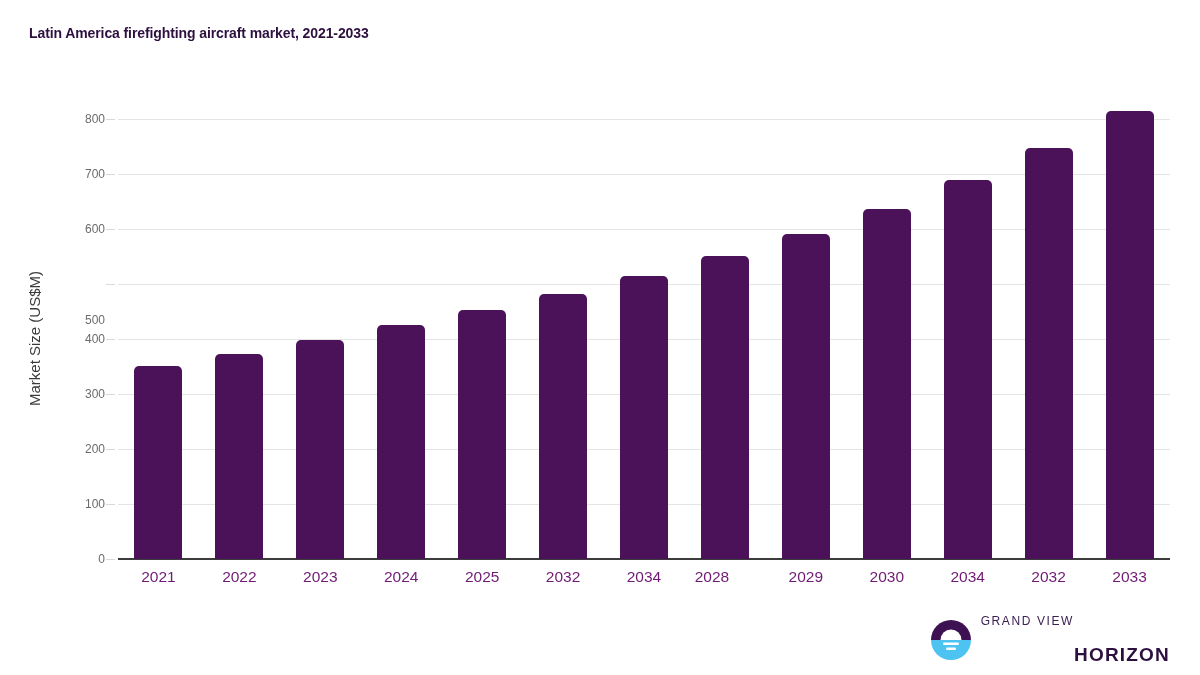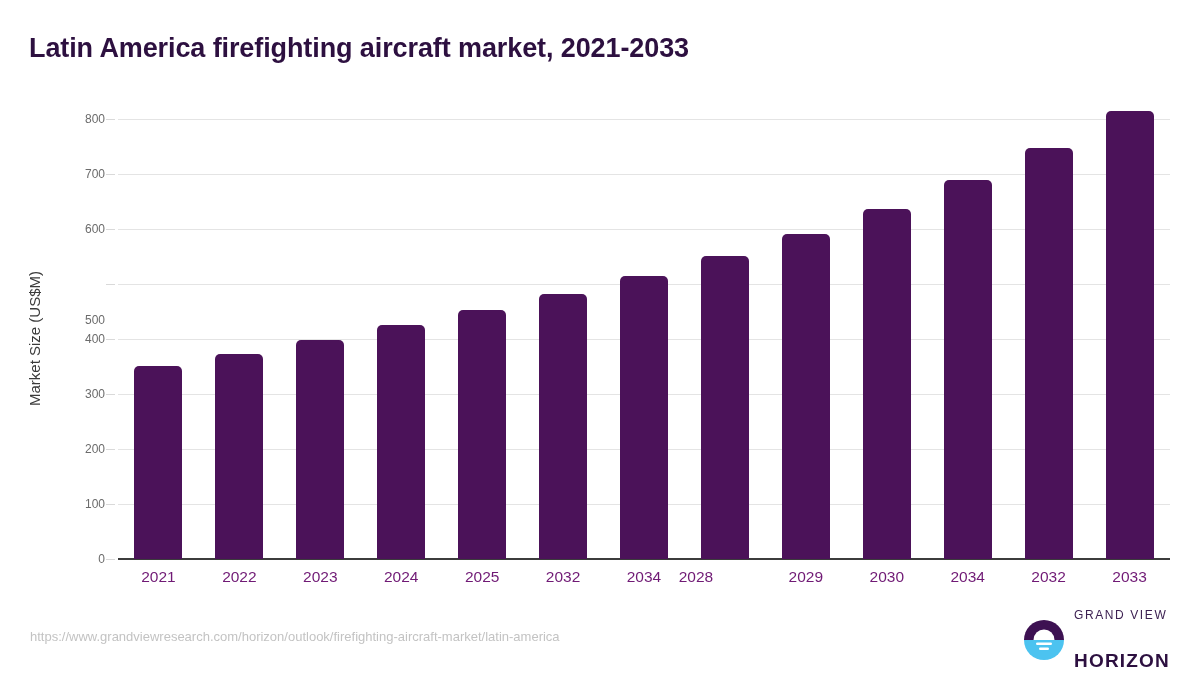"Latin America firefighting aircraft" .chart-title { font-size: 27px -> 14px; margin-top: 8px -> none }
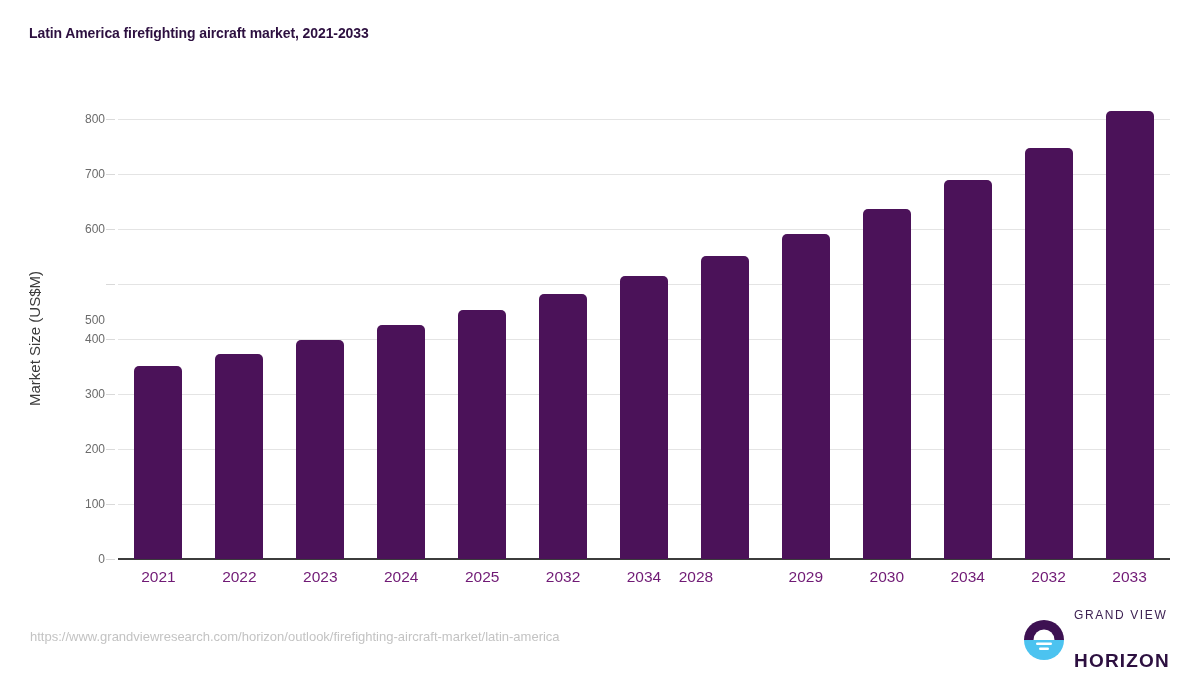"2028" div.x-label { left: 578px -> 594px }
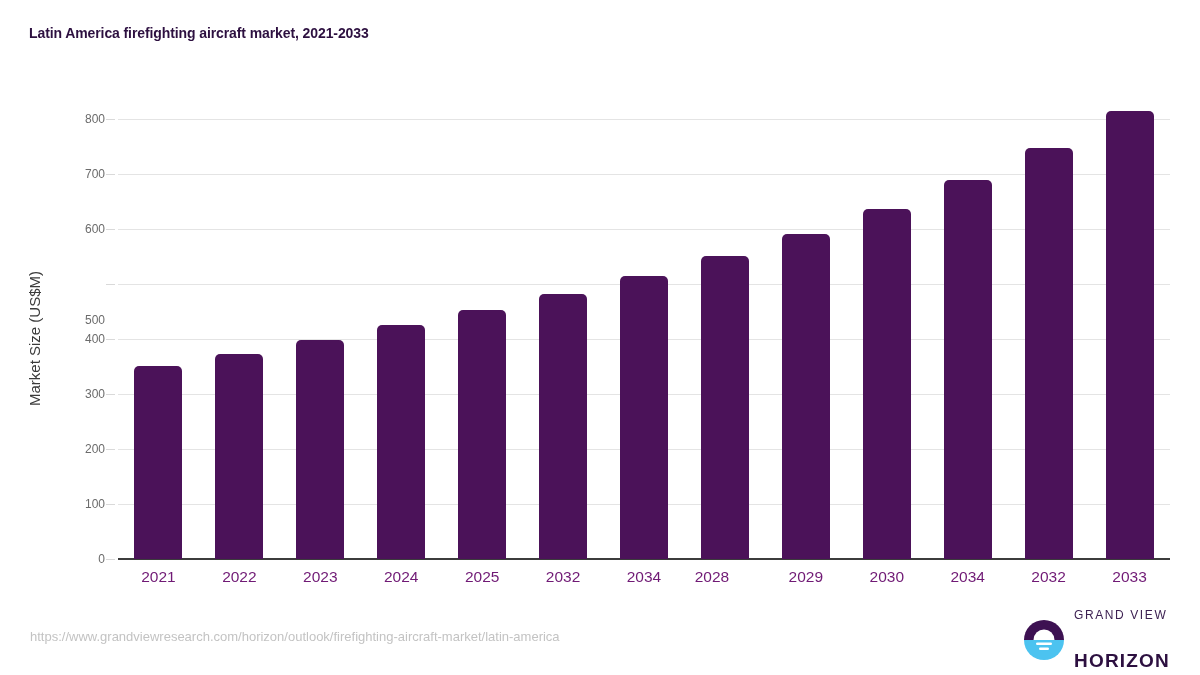"GRAND VIEW" .logo-text { flex-direction: column -> row }
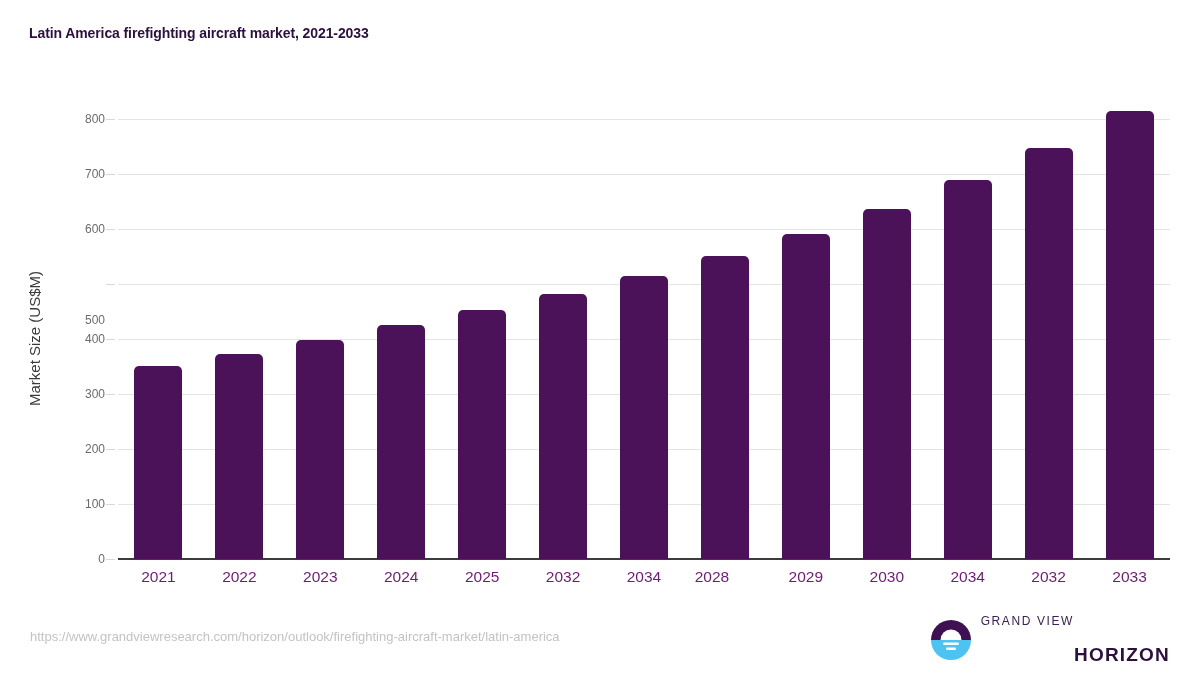"https://www.grandviewresearch.com/horizo" div.source-url { html: <div>https://www.grandviewresearch.com/horizon/outlook/firefighting-aircraft-market/latin-america</div> -> none }
